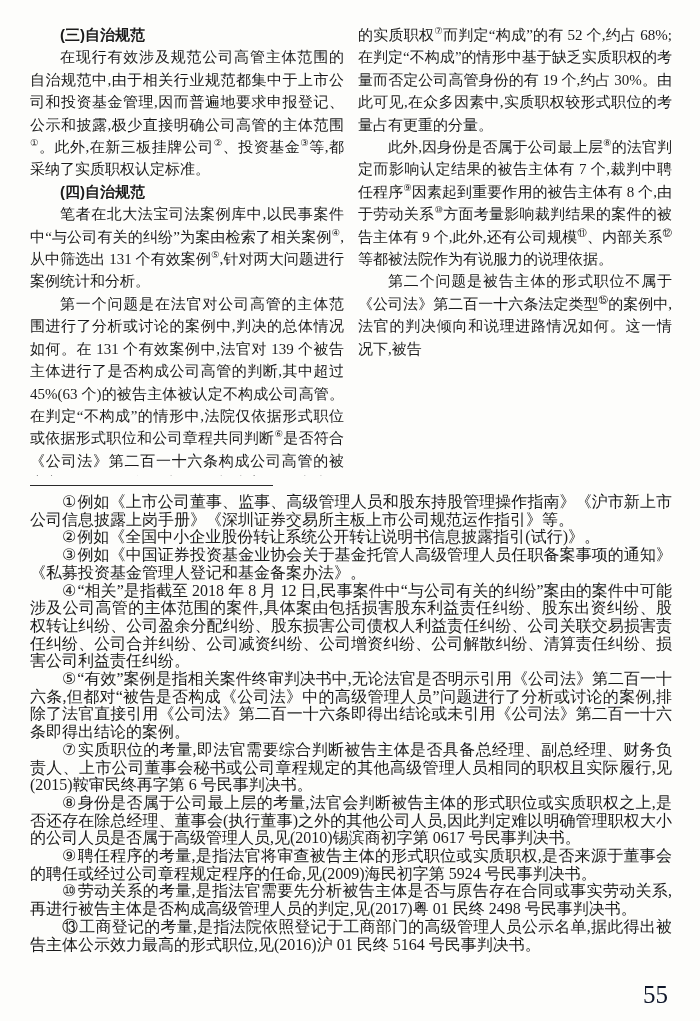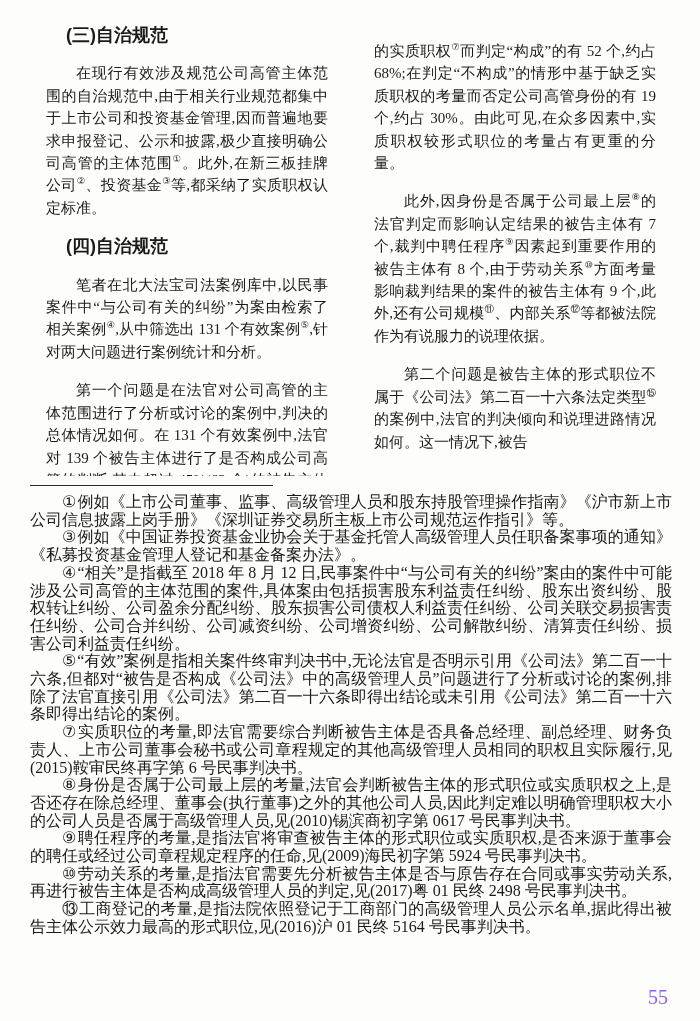"(三)自治规范" .heading { font-size: 18px -> 15px }
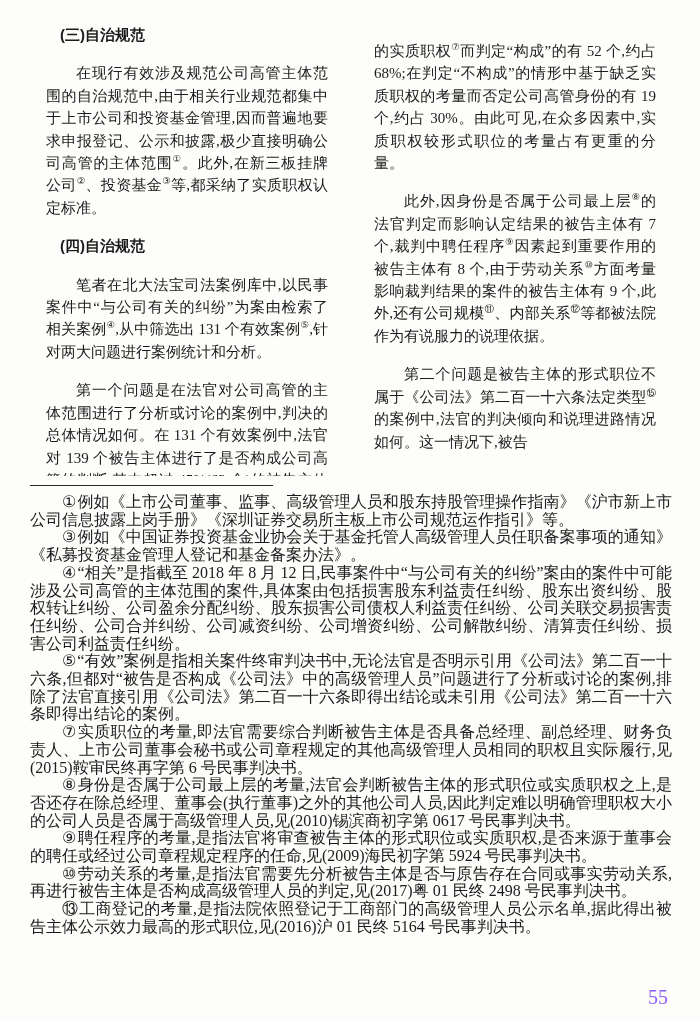"的实质职权⑦而判定“构成”的有 52 个,约占" .para { margin: 16px -> 0 }
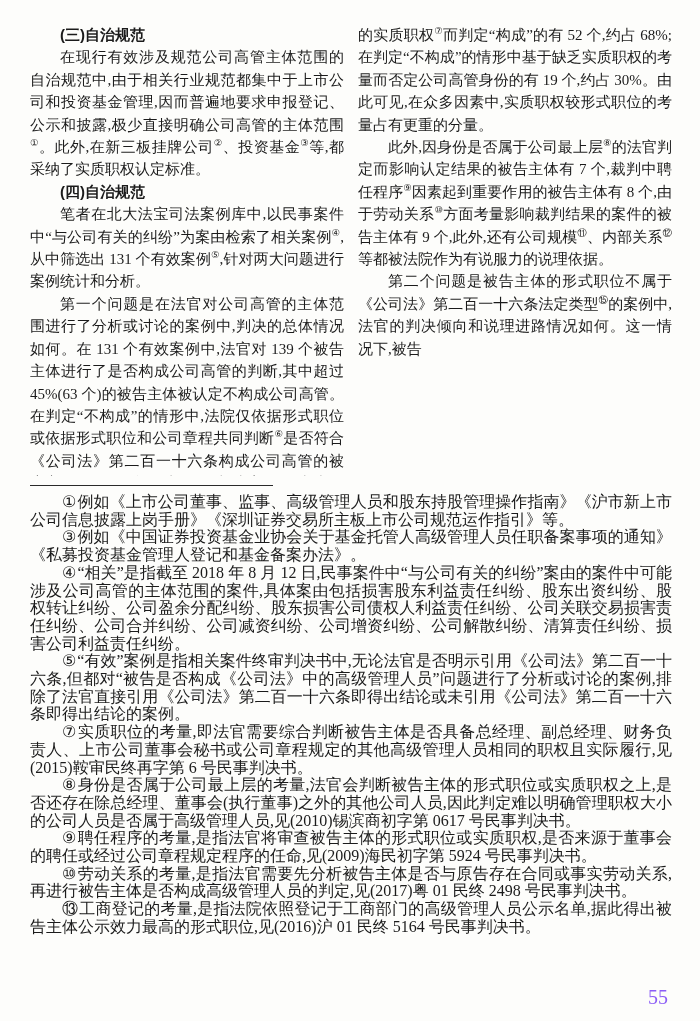"②例如《全国中小企业股份转让系统公开转让说明书信息披露指引(试行)》。" p.footnote { html: none -> <p><span>②</span>例如《全国中小企业股份转让系统公开转让说明书信息披露指引(试行)》。</p> }
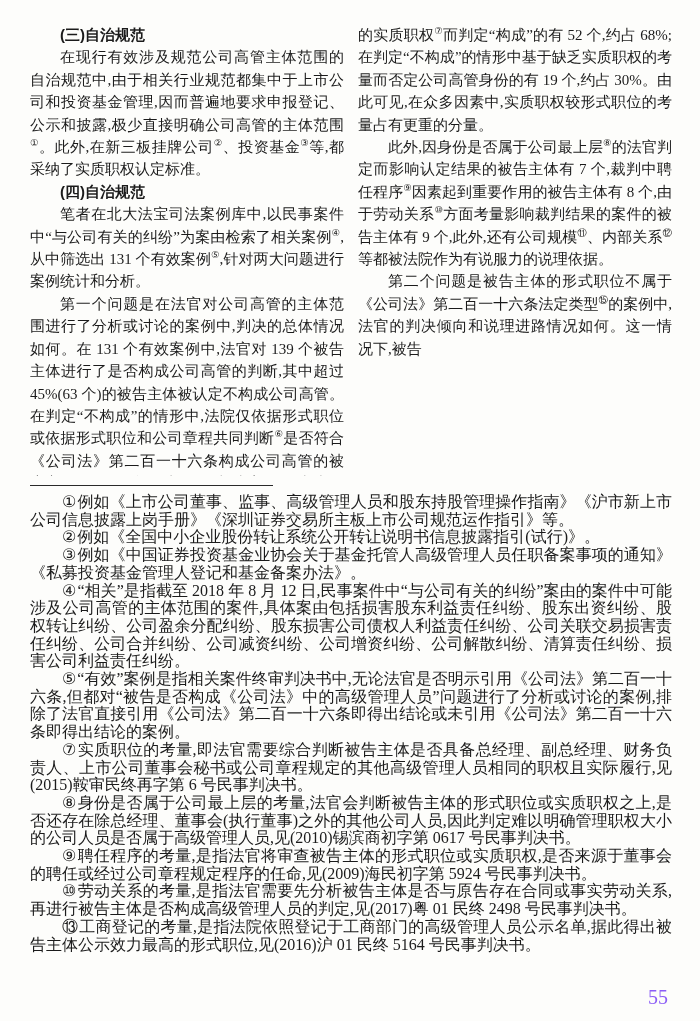"55" .page-number { color: #8b5cf6 -> #0f172a; font-size: 20px -> 25px }
